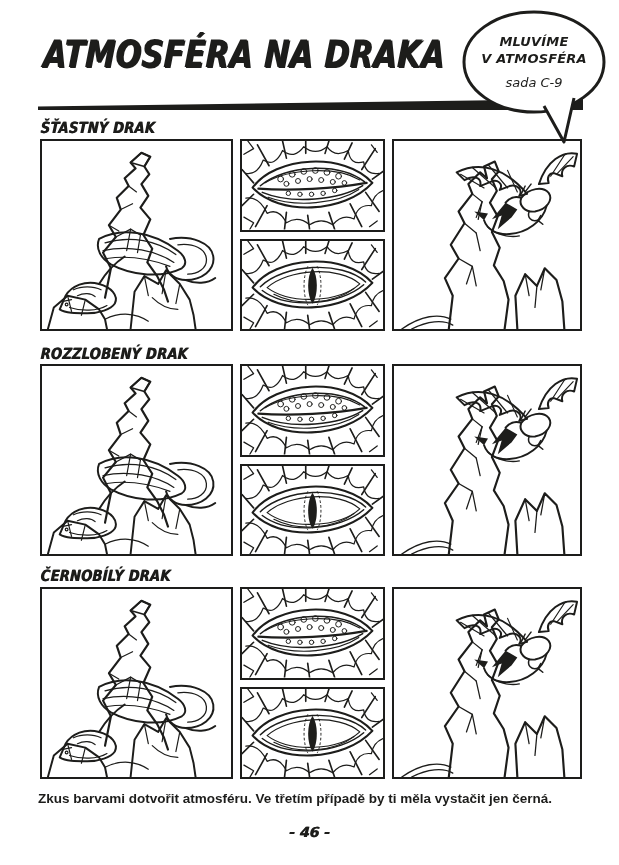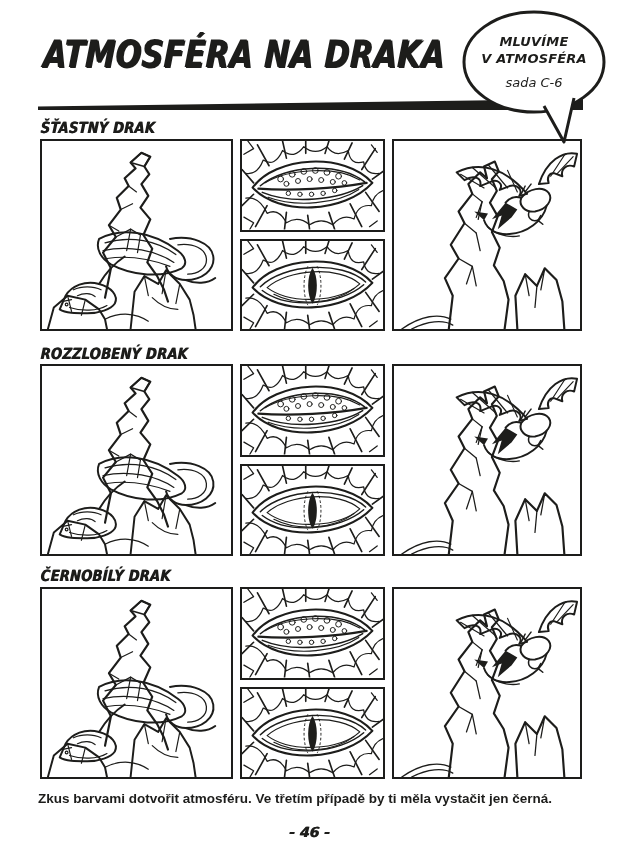"sada C-6" div.bubble-sub { text: C-6 -> C-9 }
